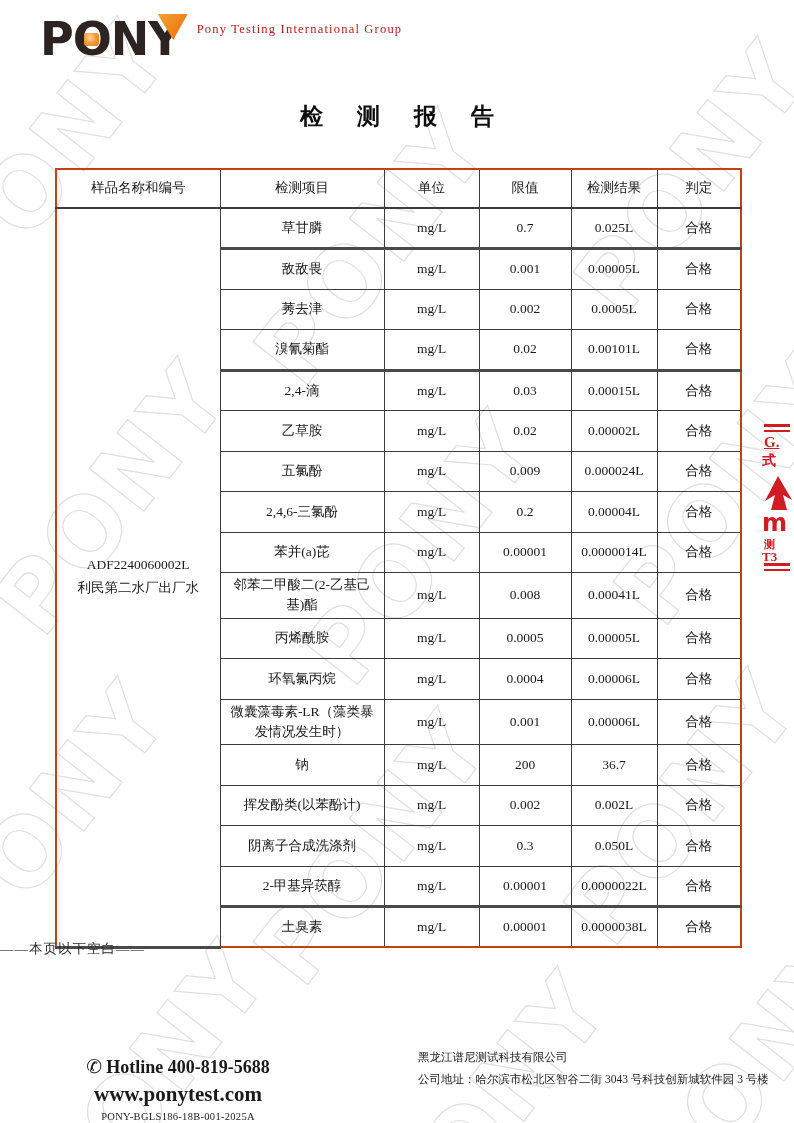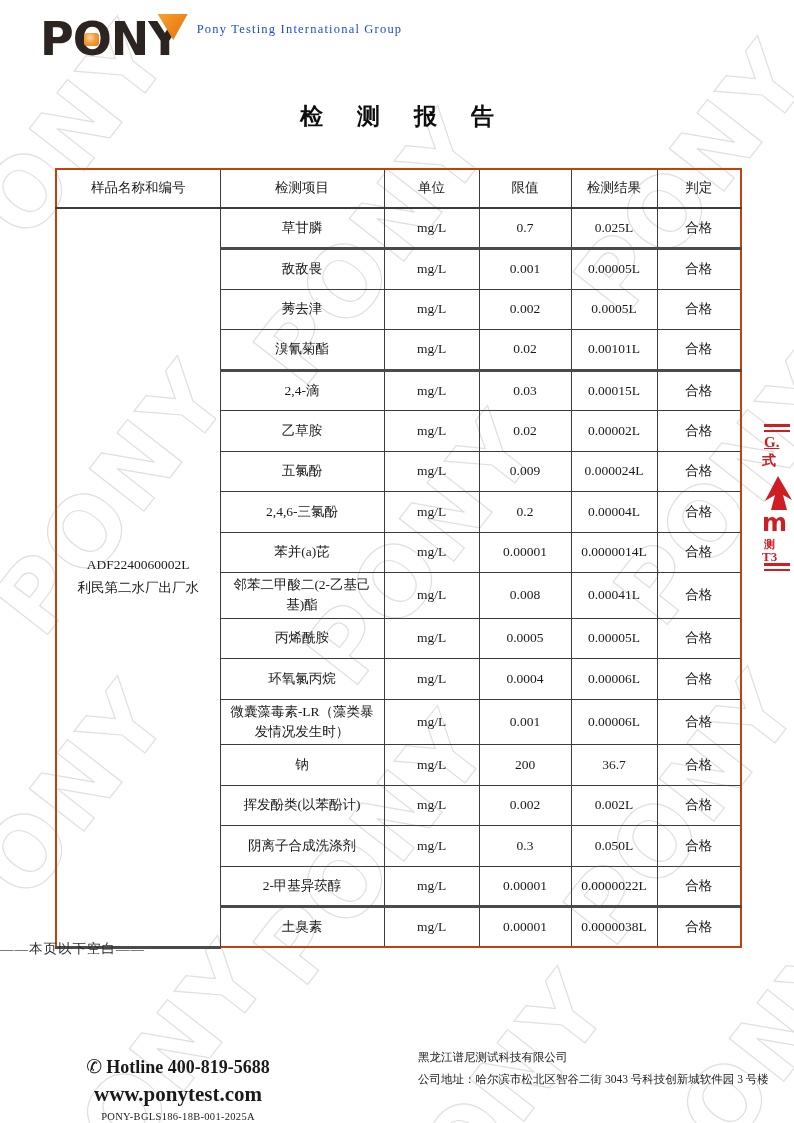"Pony Testing International Group" .brand-en { color: #1d4ed8 -> #b91c1c }
